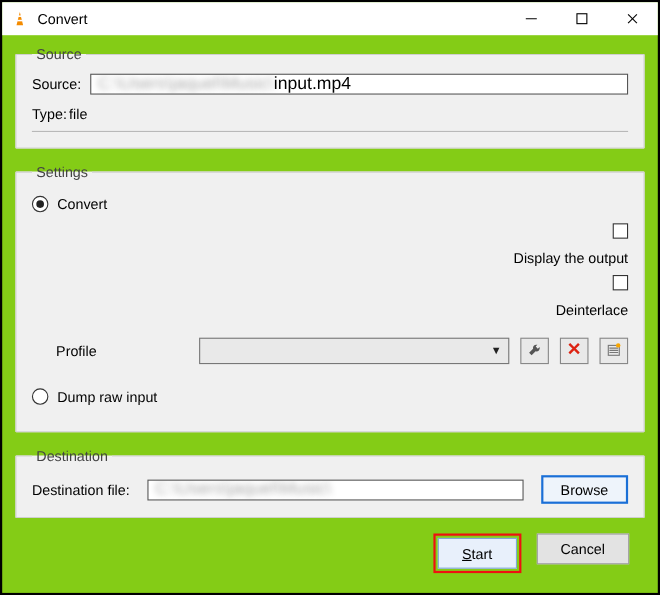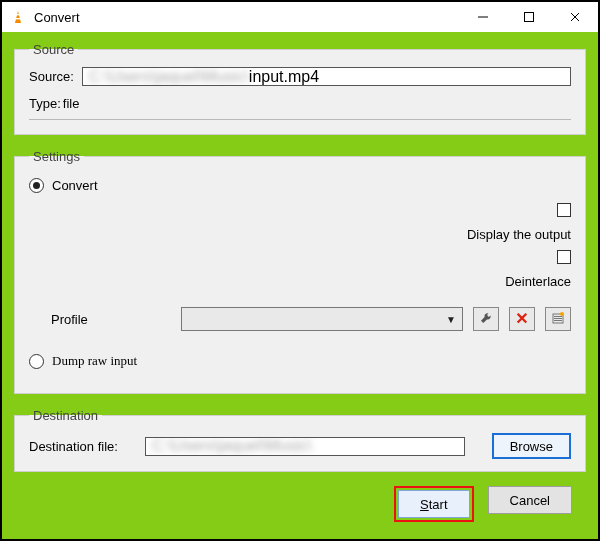"Dump raw input" .radio-row.lower { font-family: Liberation Serif, serif -> none }
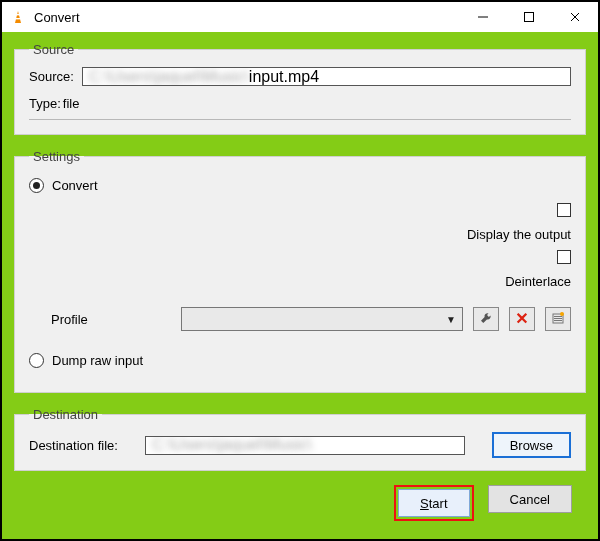"Destination file:" .dest-row { gap: 27px -> 16px }
